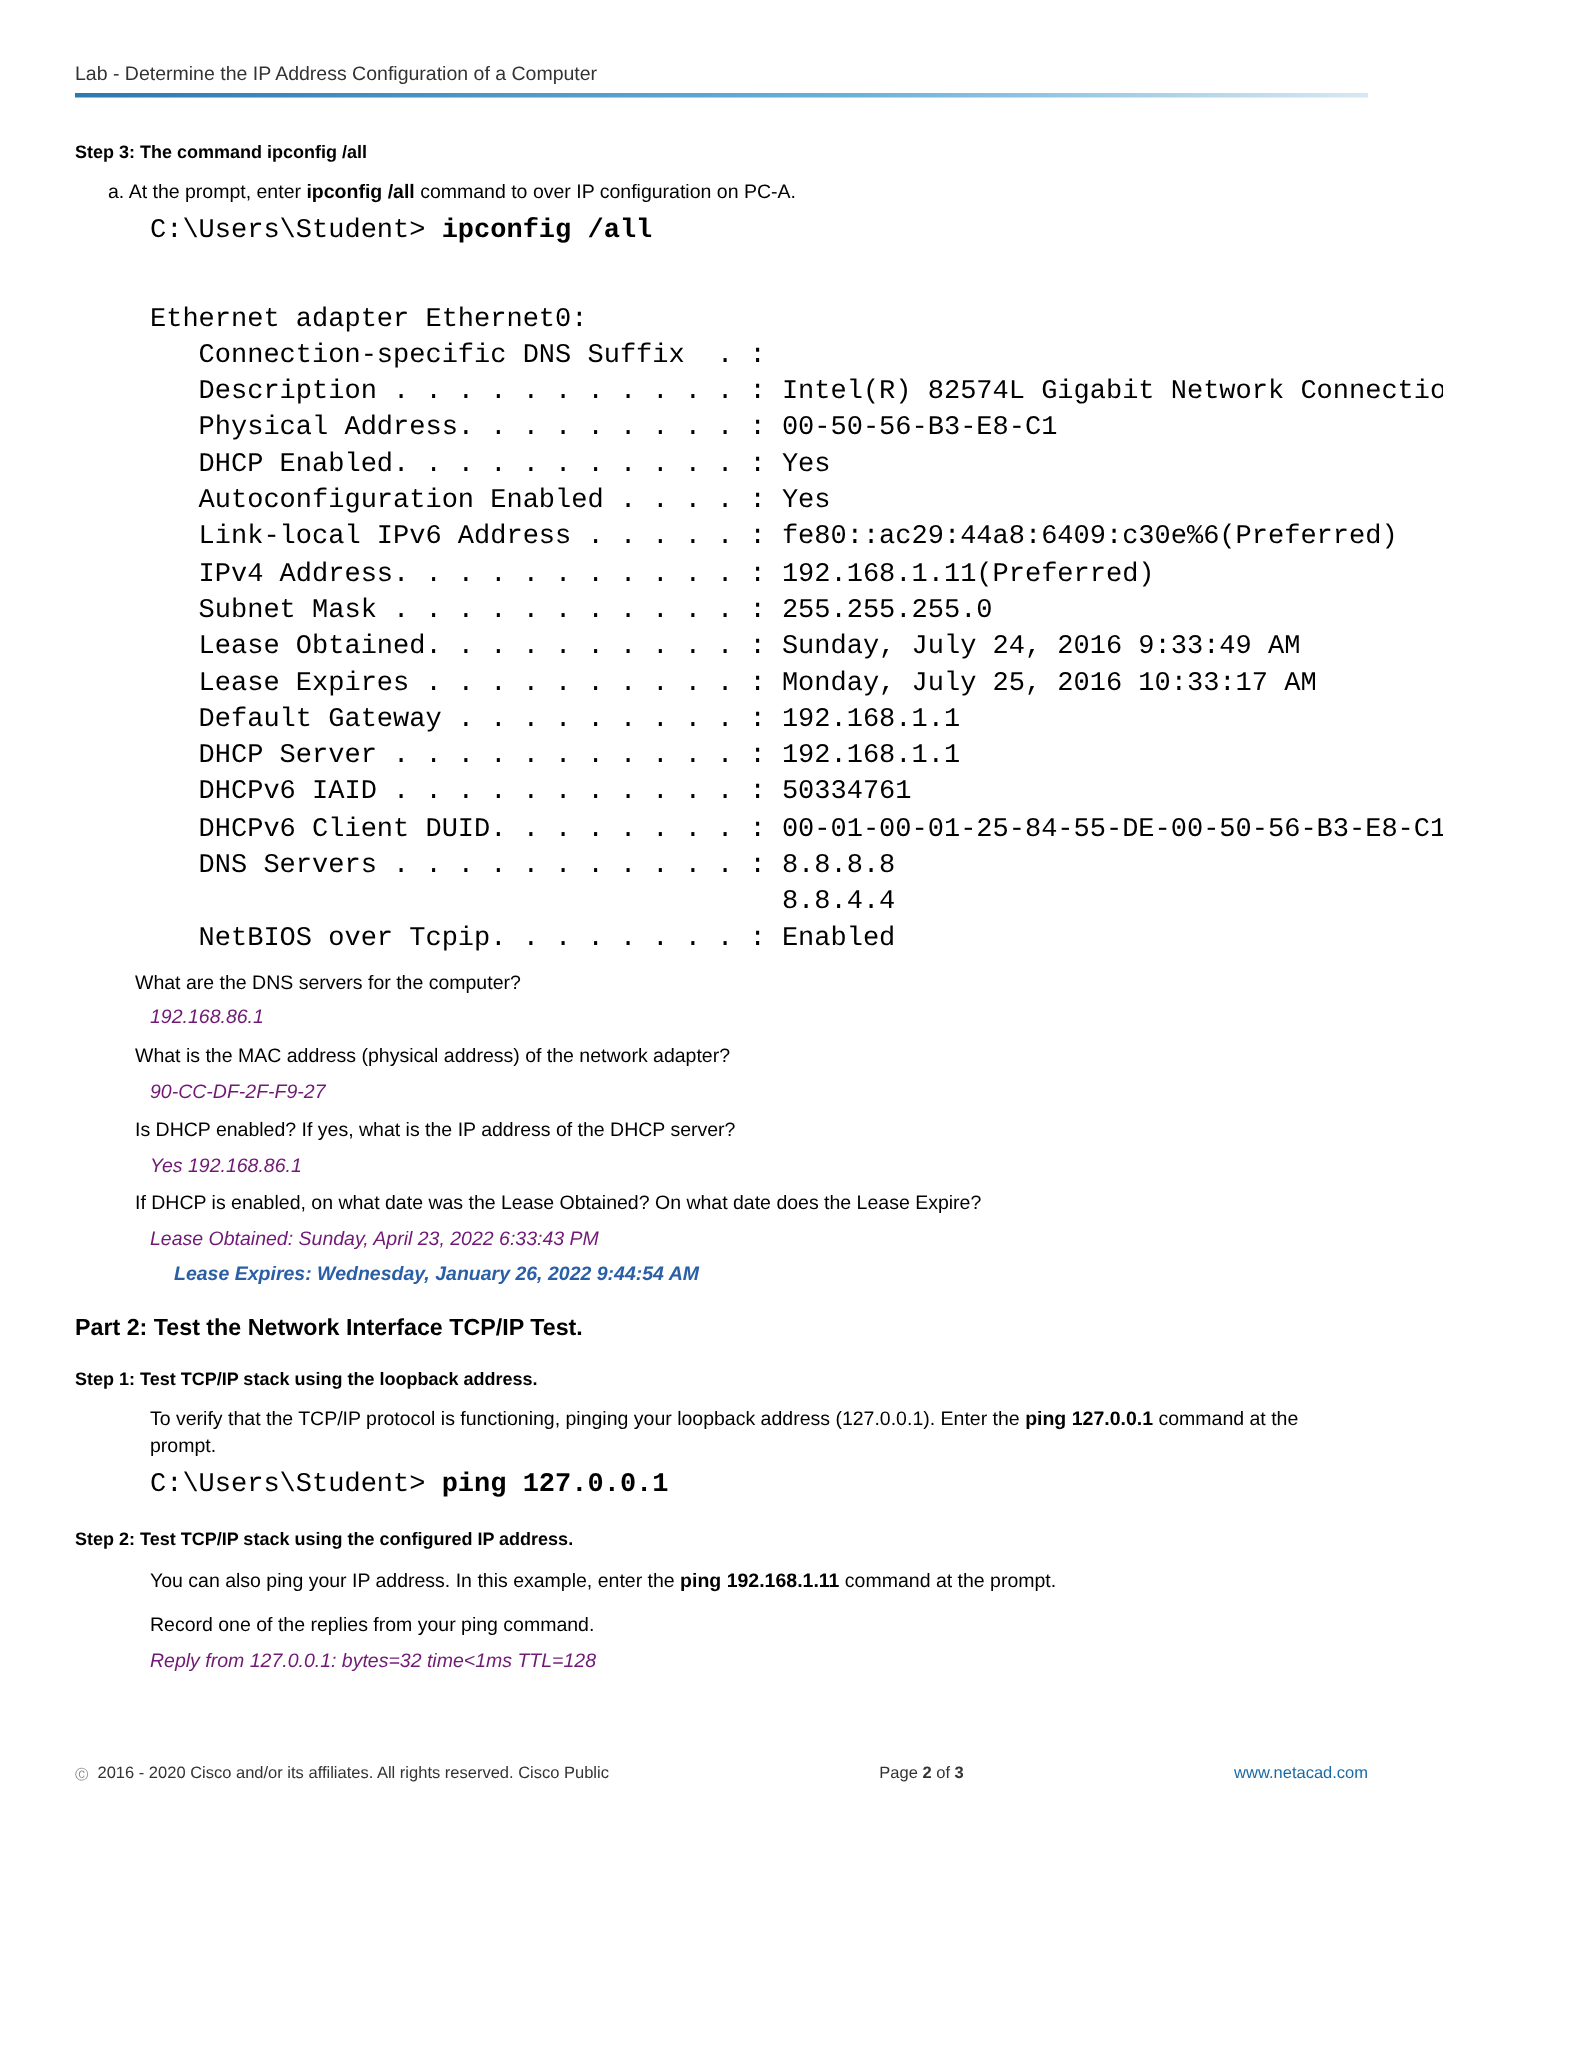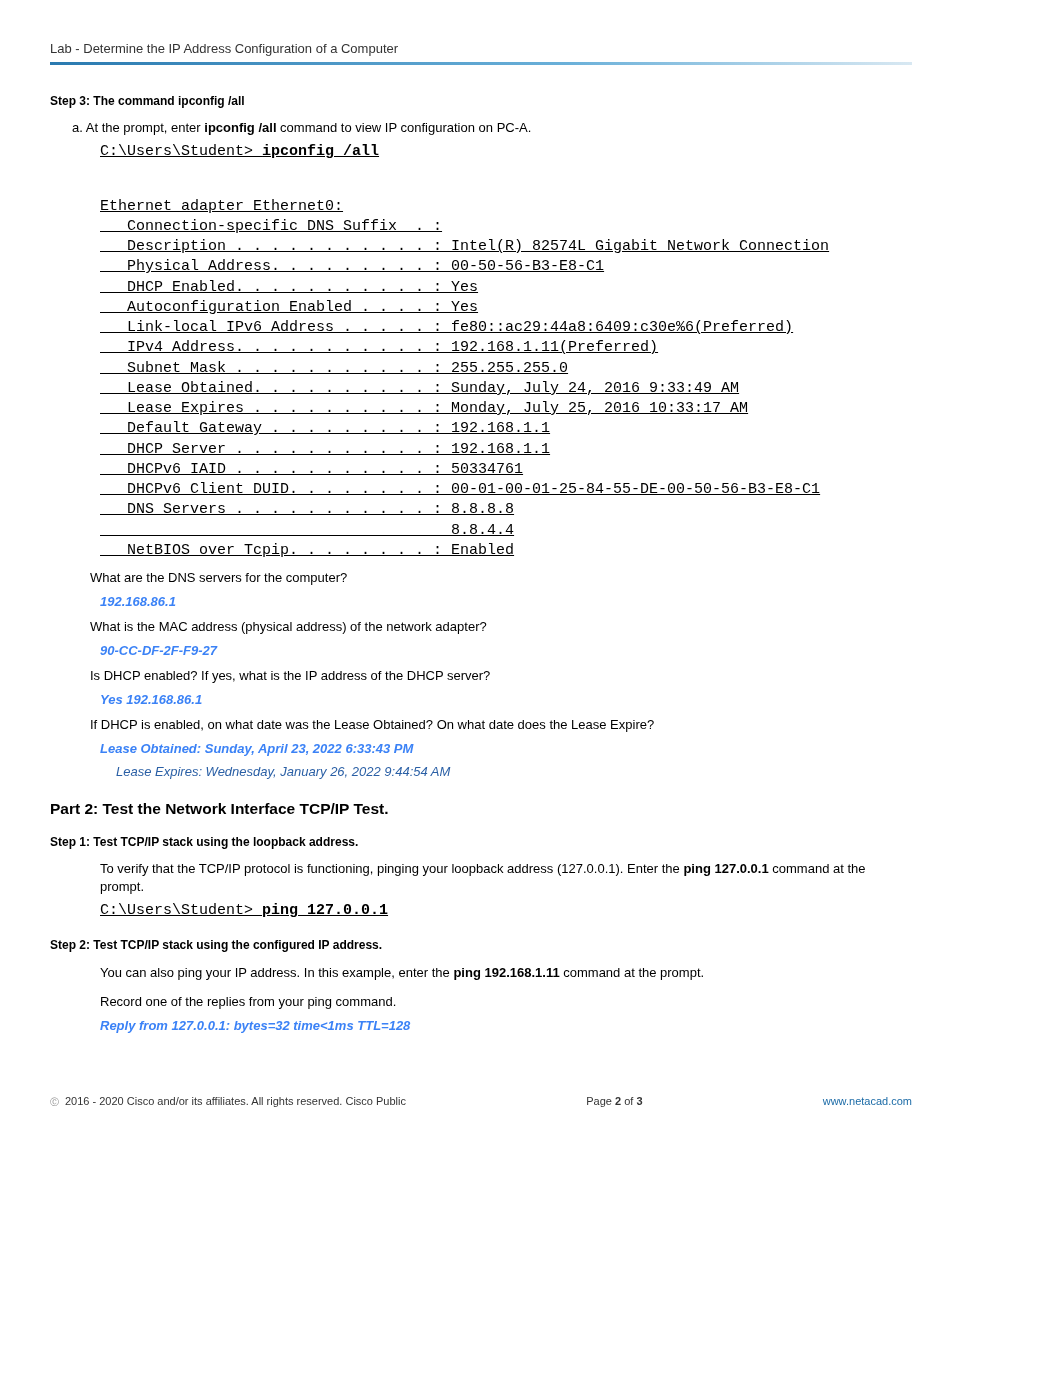"command to view IP configuration" span { text: view -> over }
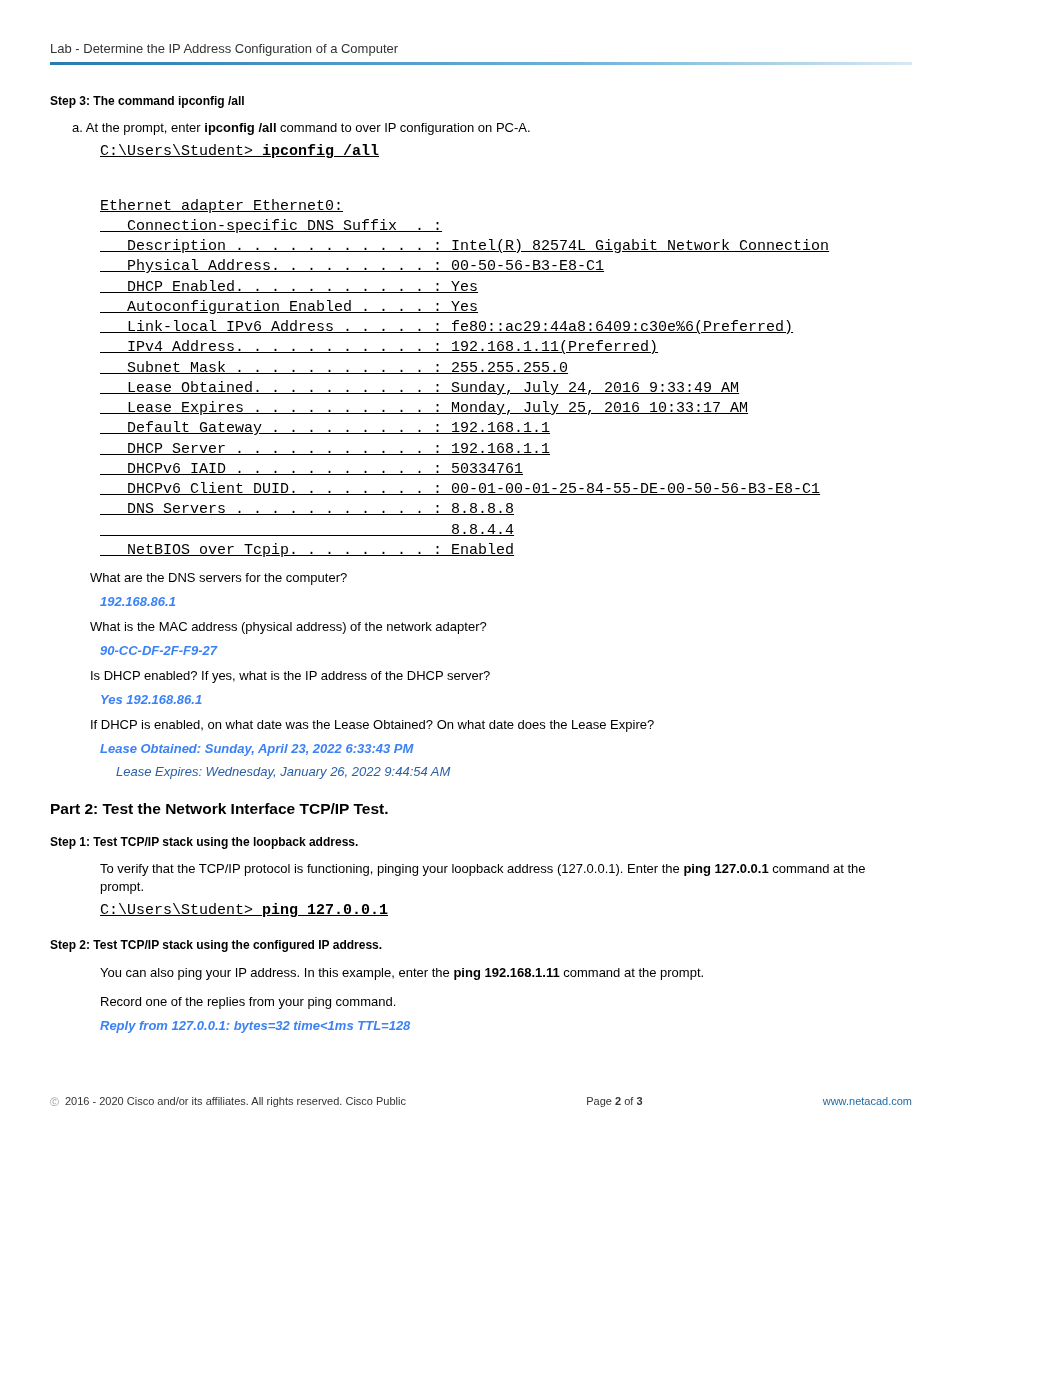"C:\Users\Student> ipconfig /all" .mono { font-size: 15px -> 18px; text-decoration: underline -> none }
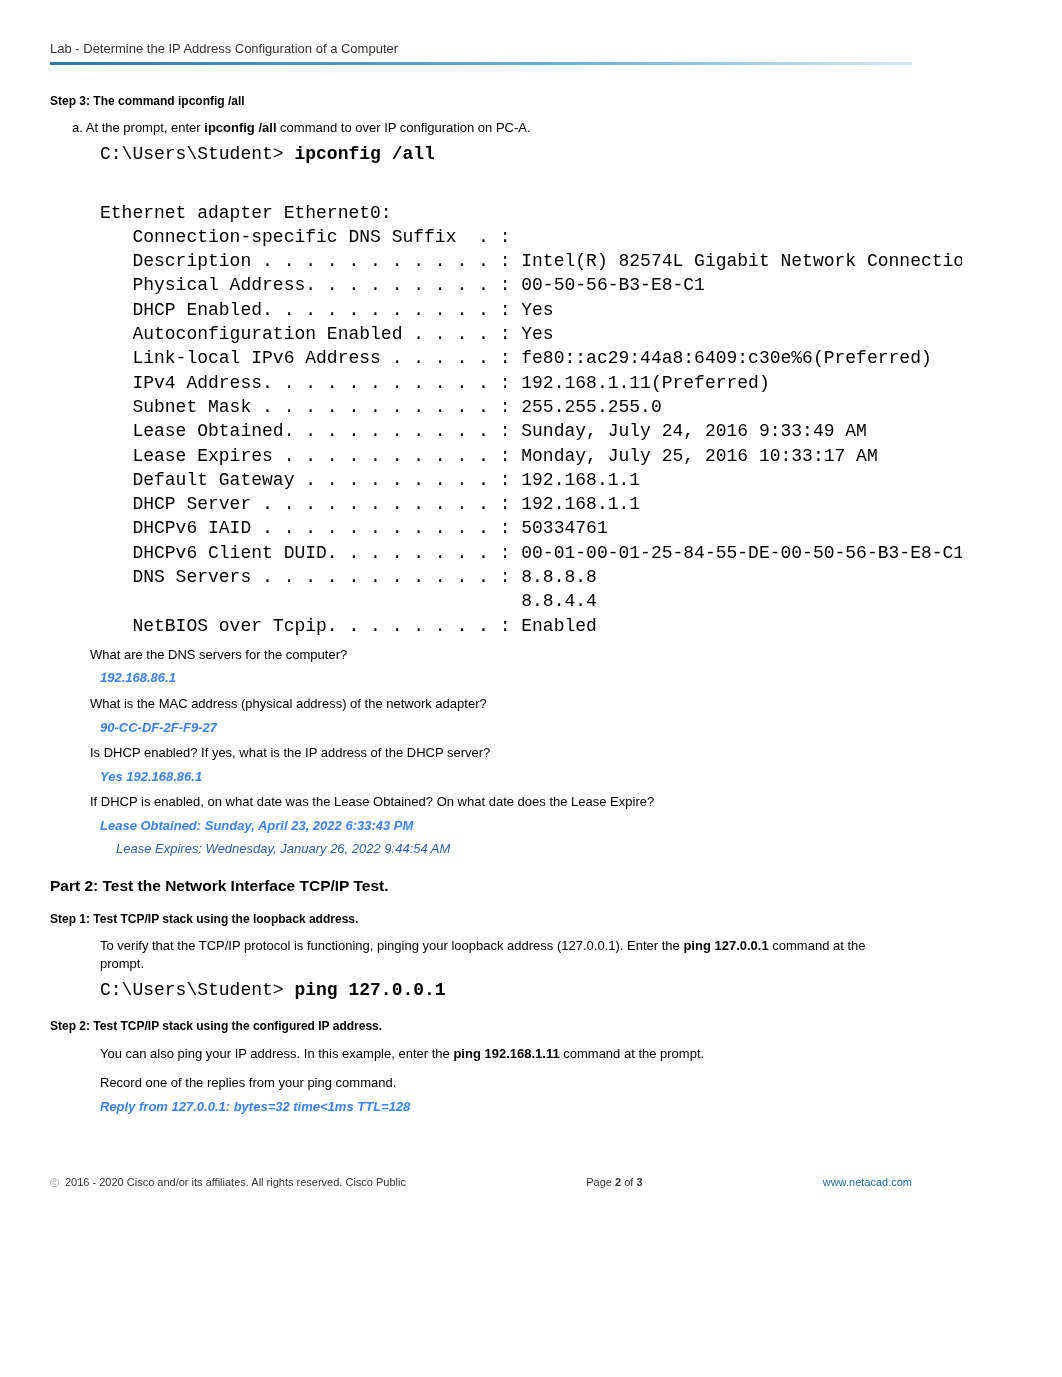"192.168.86.1" .answer { color: #3b82f6 -> #701a75; font-weight: bold -> normal }
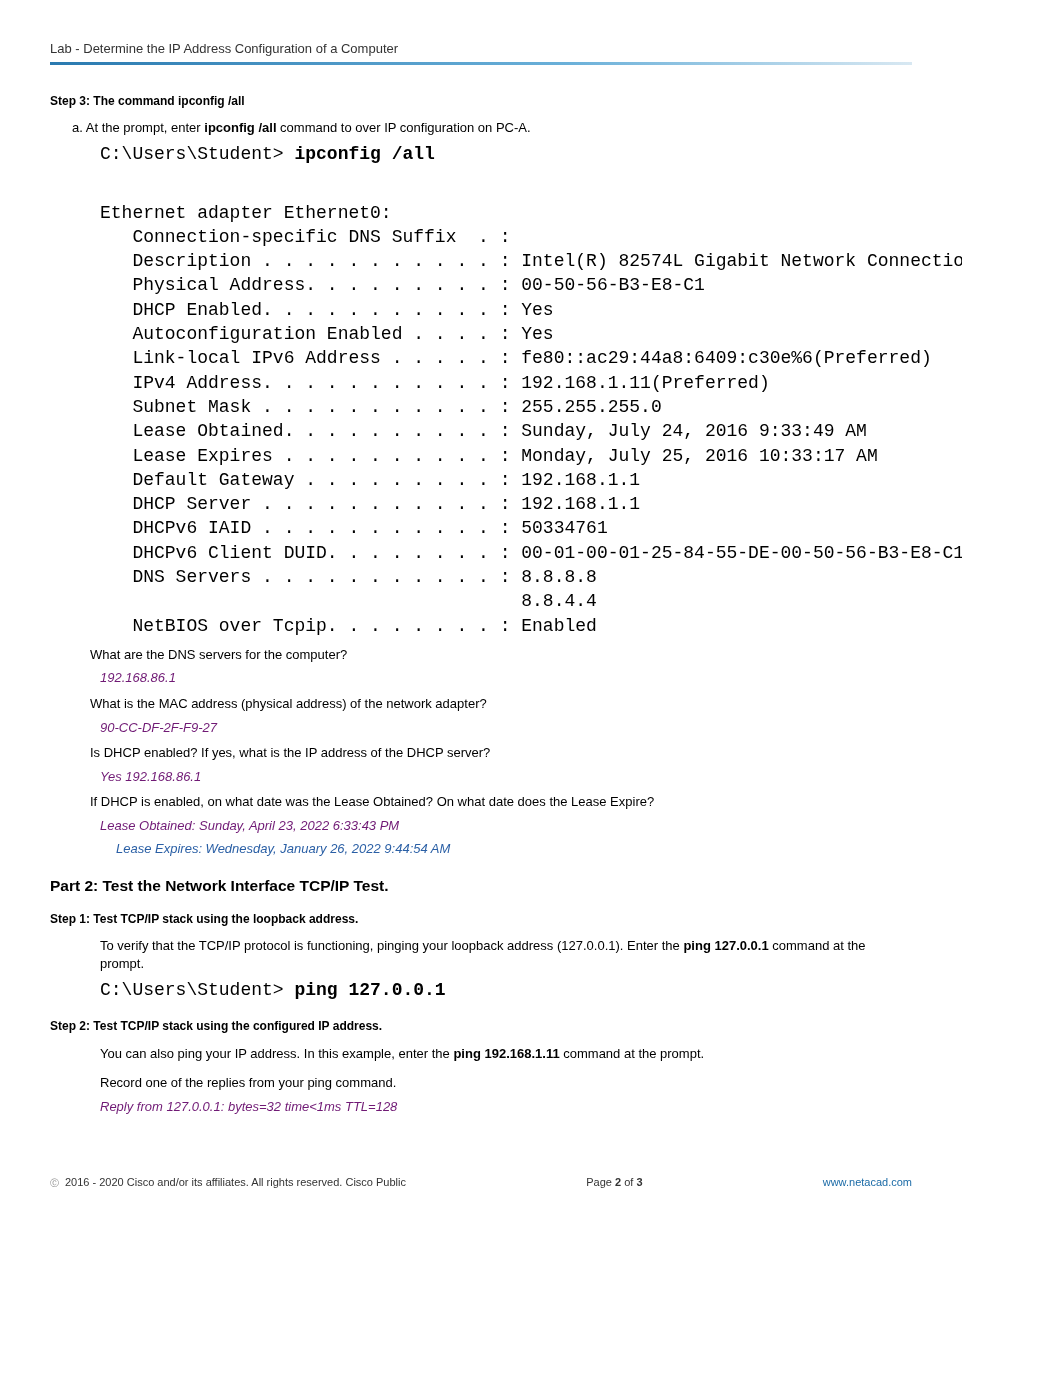"Lease Expires: Wednesday, January 26," .answer-indent { font-weight: normal -> bold }
